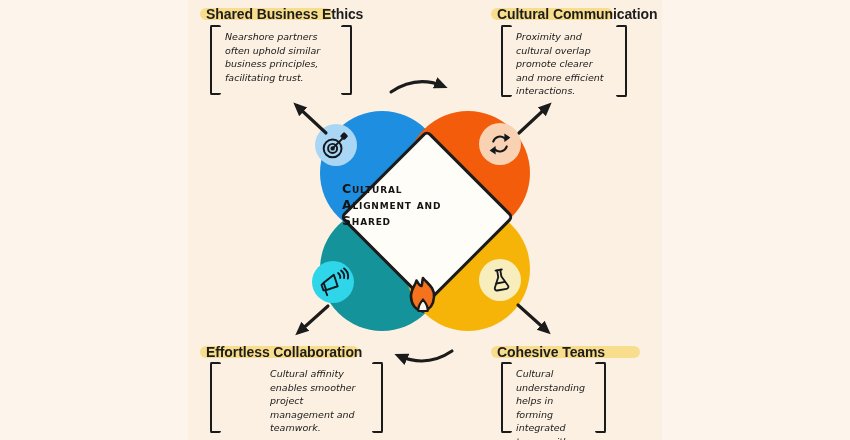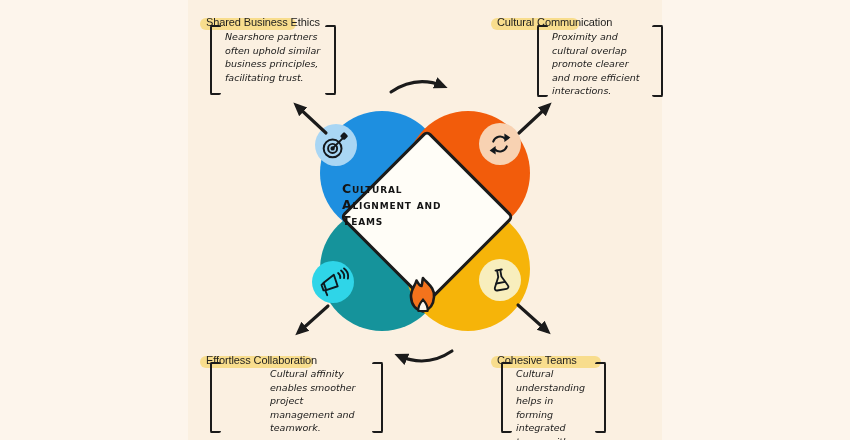"Shared Business Ethics" .heading { font-size: 11px -> 14px; font-weight: 400 -> 700; margin-top: 10px -> none }
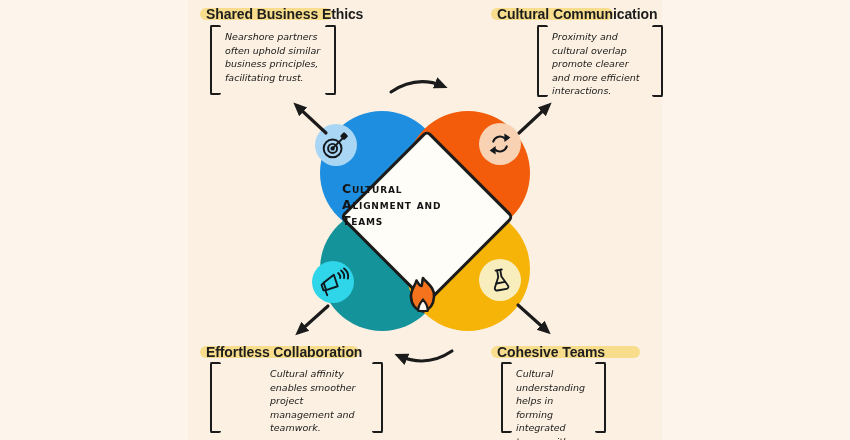"Nearshore partners often uphold similar" .bbox.b-tl { width: 126px -> 142px }
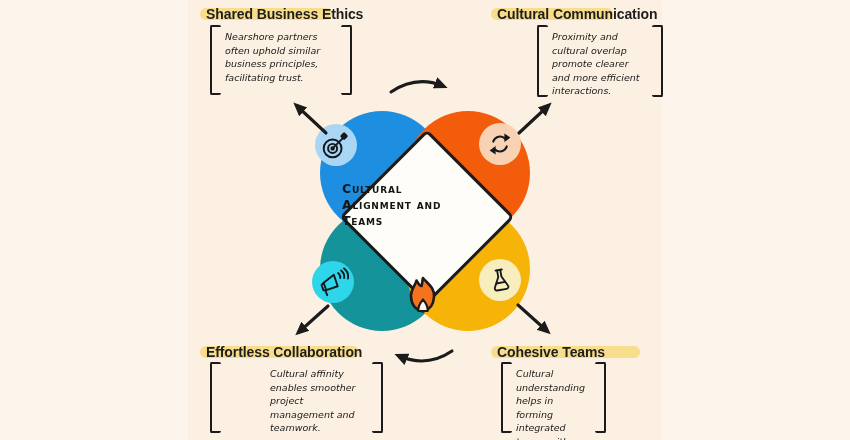"Proximity and cultural overlap promote" .bbox.b-tr { margin-left: 36px -> none }
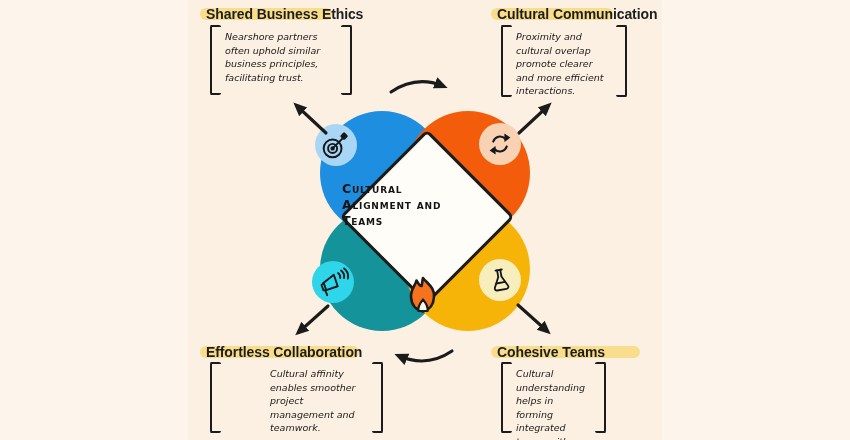"Teams" div { text: Teams -> Shared }
